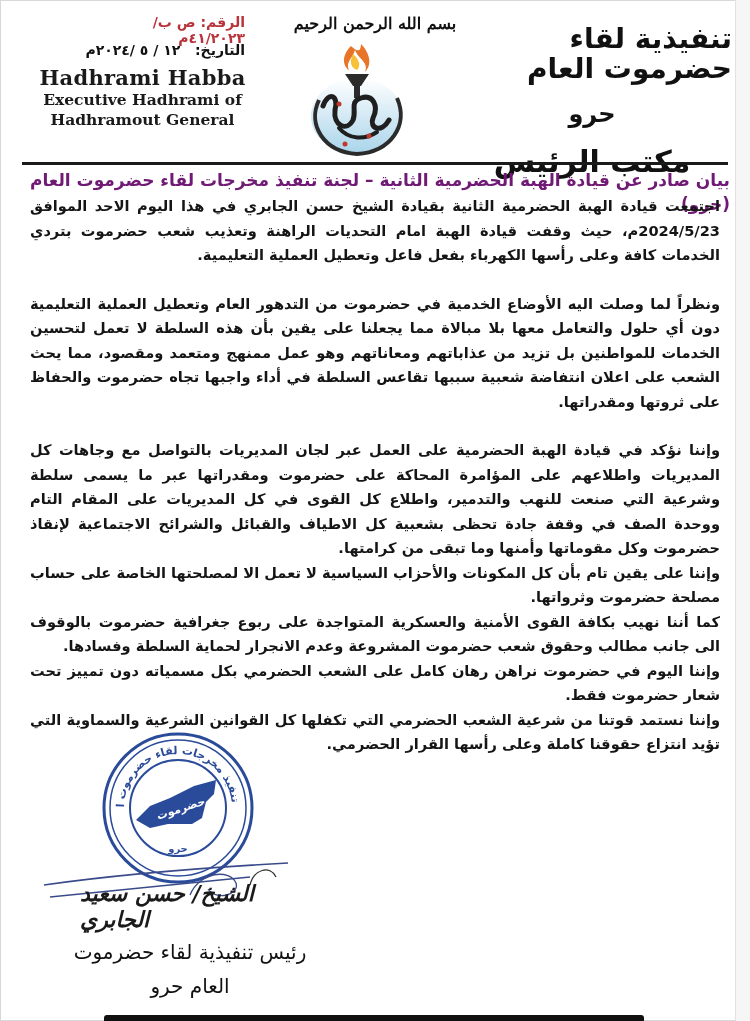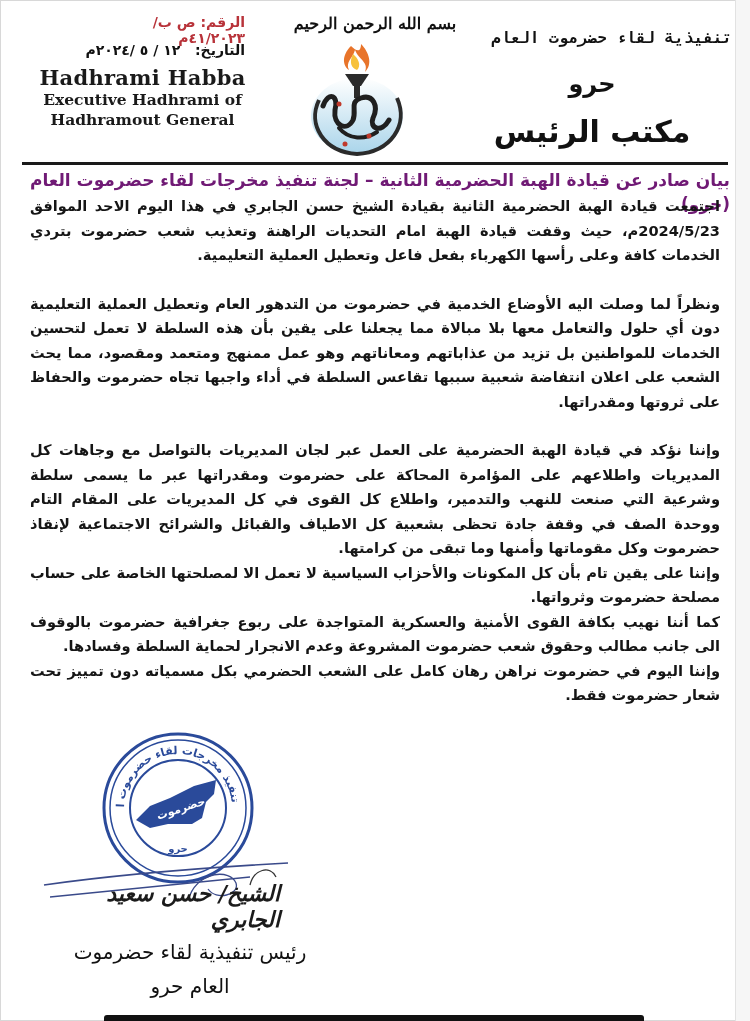"تنفيذية لقاء حضرموت العام" .ar-head .l1 { font-family: Liberation Mono, monospace -> none; font-size: 16px -> 28px }
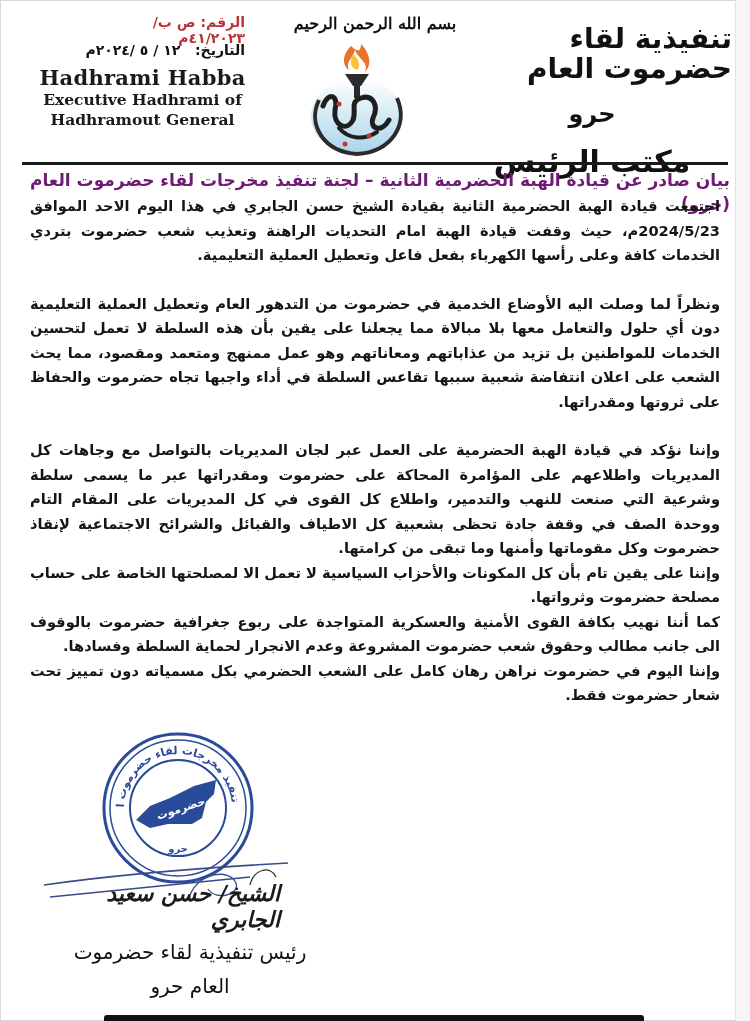"وإننا نستمد قوتنا من شرعية" p { html: none -> <p>وإننا نستمد قوتنا من شرعية الشعب الحضرمي التي تكفلها كل القوانين الشرعية والسماوية التي تؤيد انتزاع حقوقنا كاملة وعلى رأسها القرار الحضرمي.</p> }
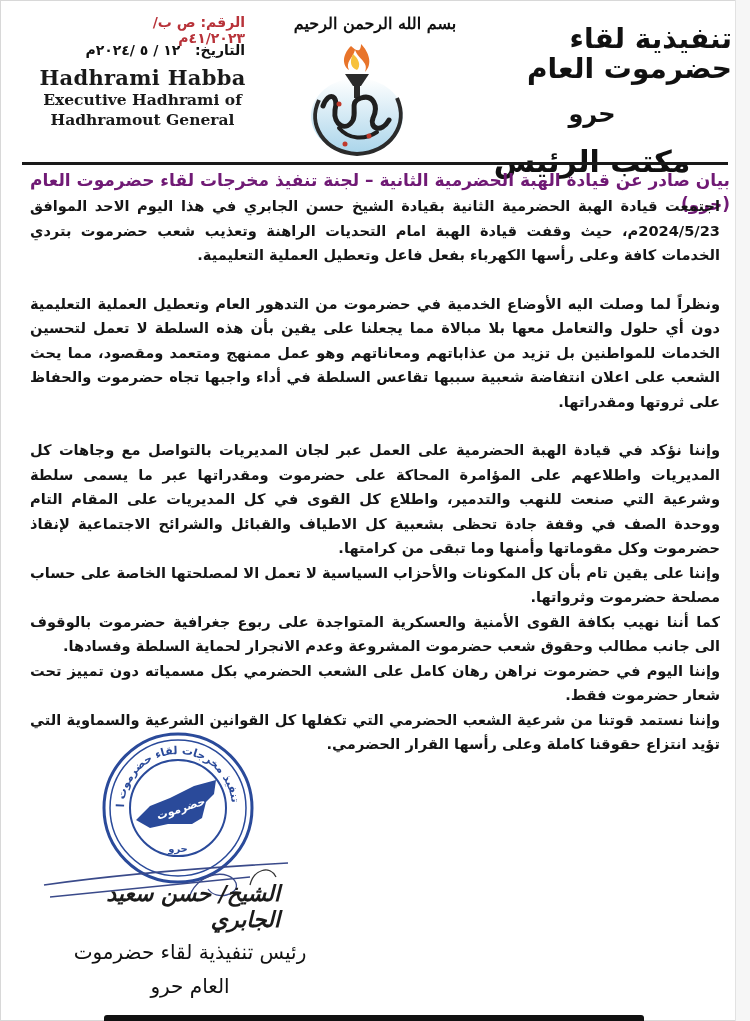"الشيخ/ حسن سعيد الجابري" .sig-name { text-align: right -> left }
